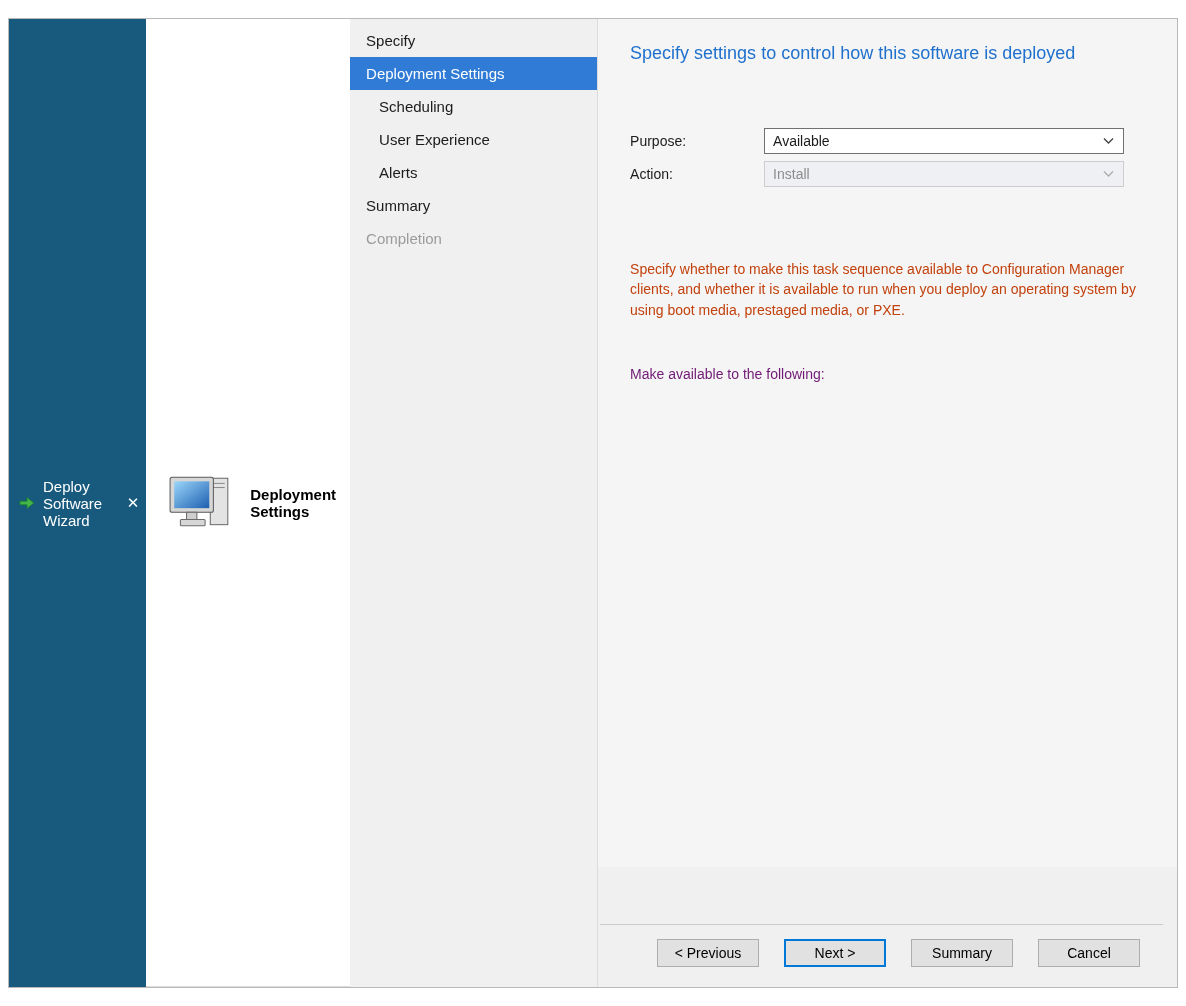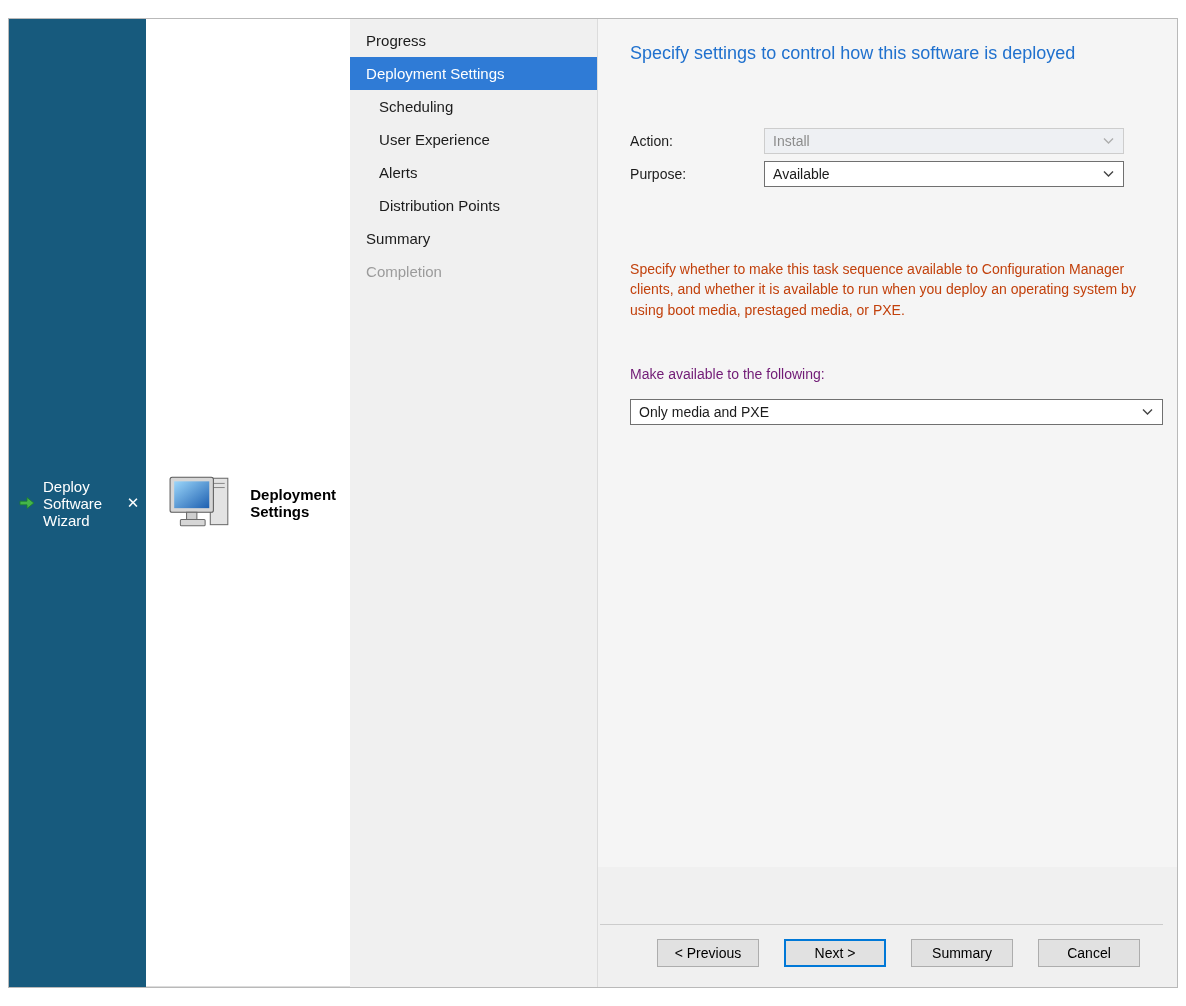"Progress" span { text: Progress -> Specify }
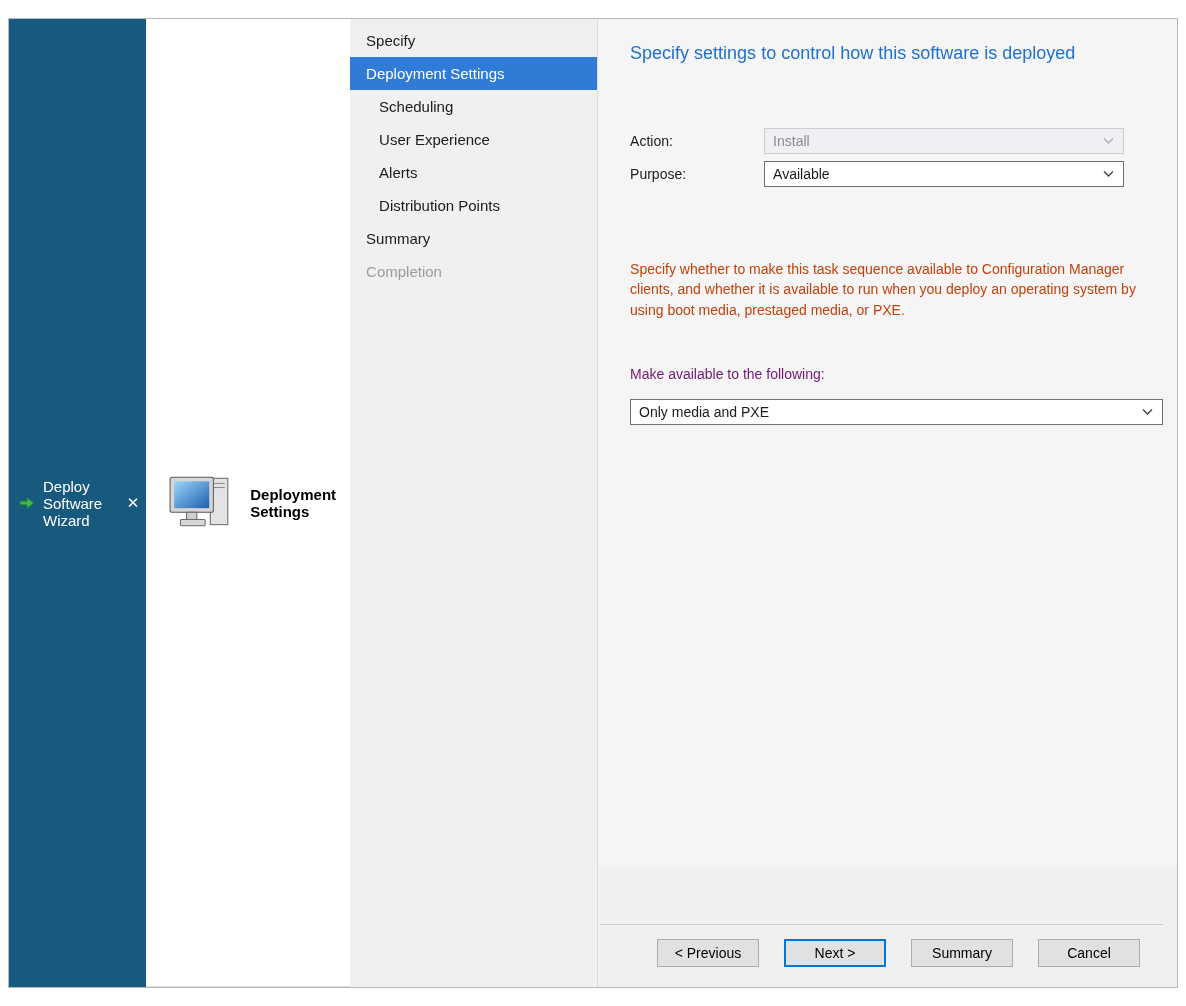"Action:" div.form-row { order: before "Purpose:" -> after "Purpose:" }
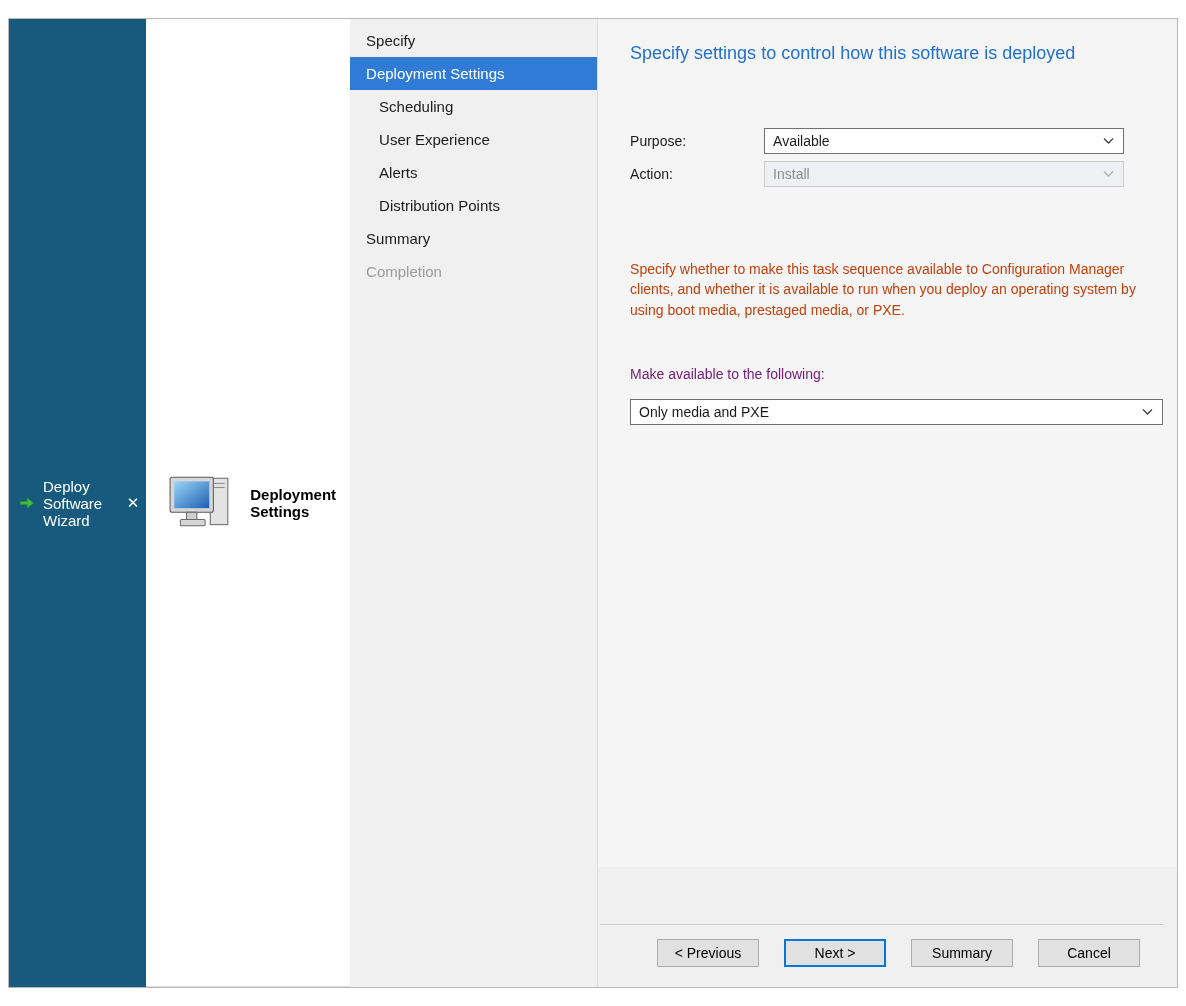"Distribution Points" div.nav-item { html: <div> <span>Distribution Points</span> </div> -> none }
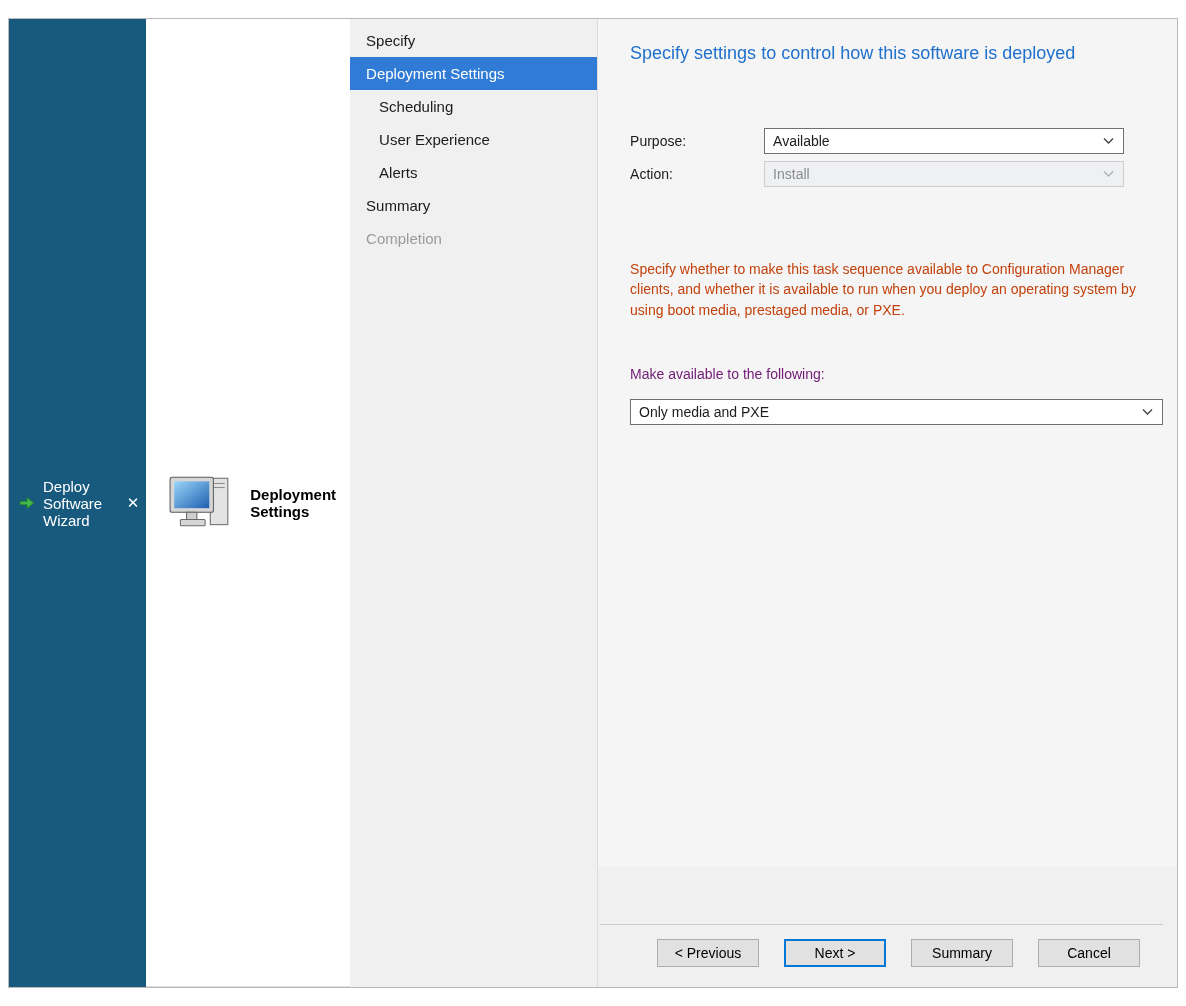"Only media and PXE" div.combo { html: <div> <span>Only media and PXE</span> <span> <svg> <path></path> </svg> </span> </div> -> none }
